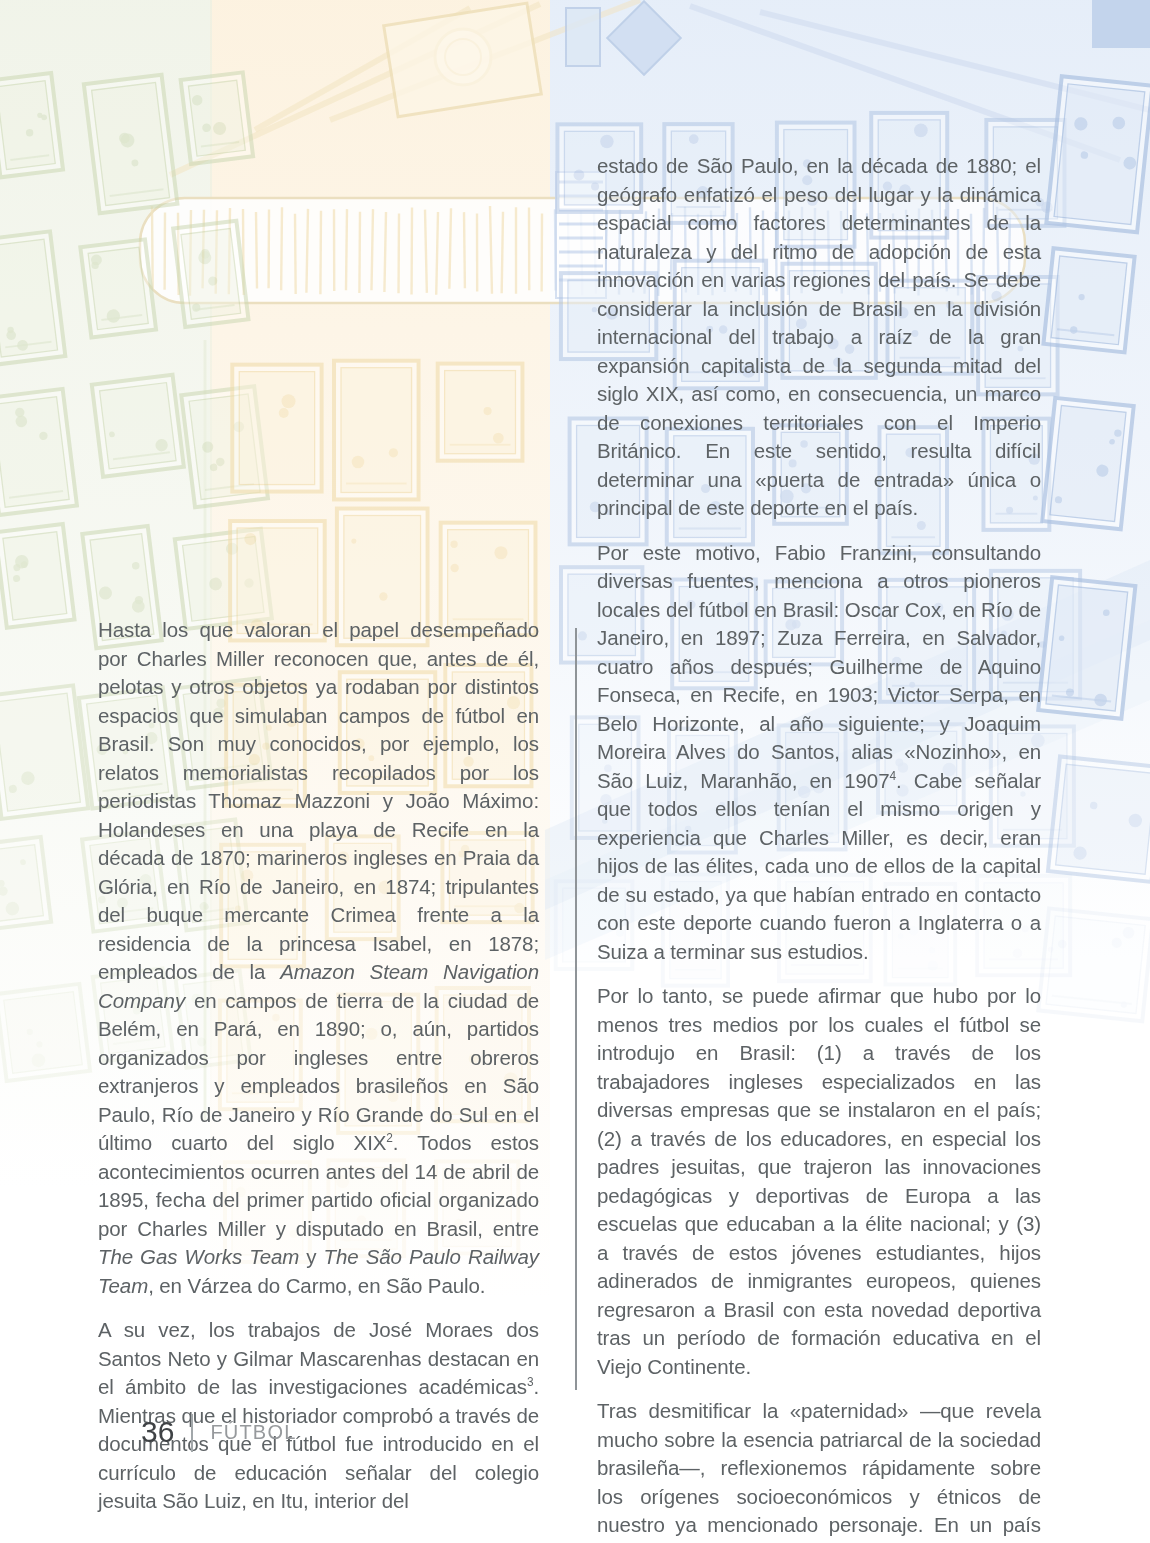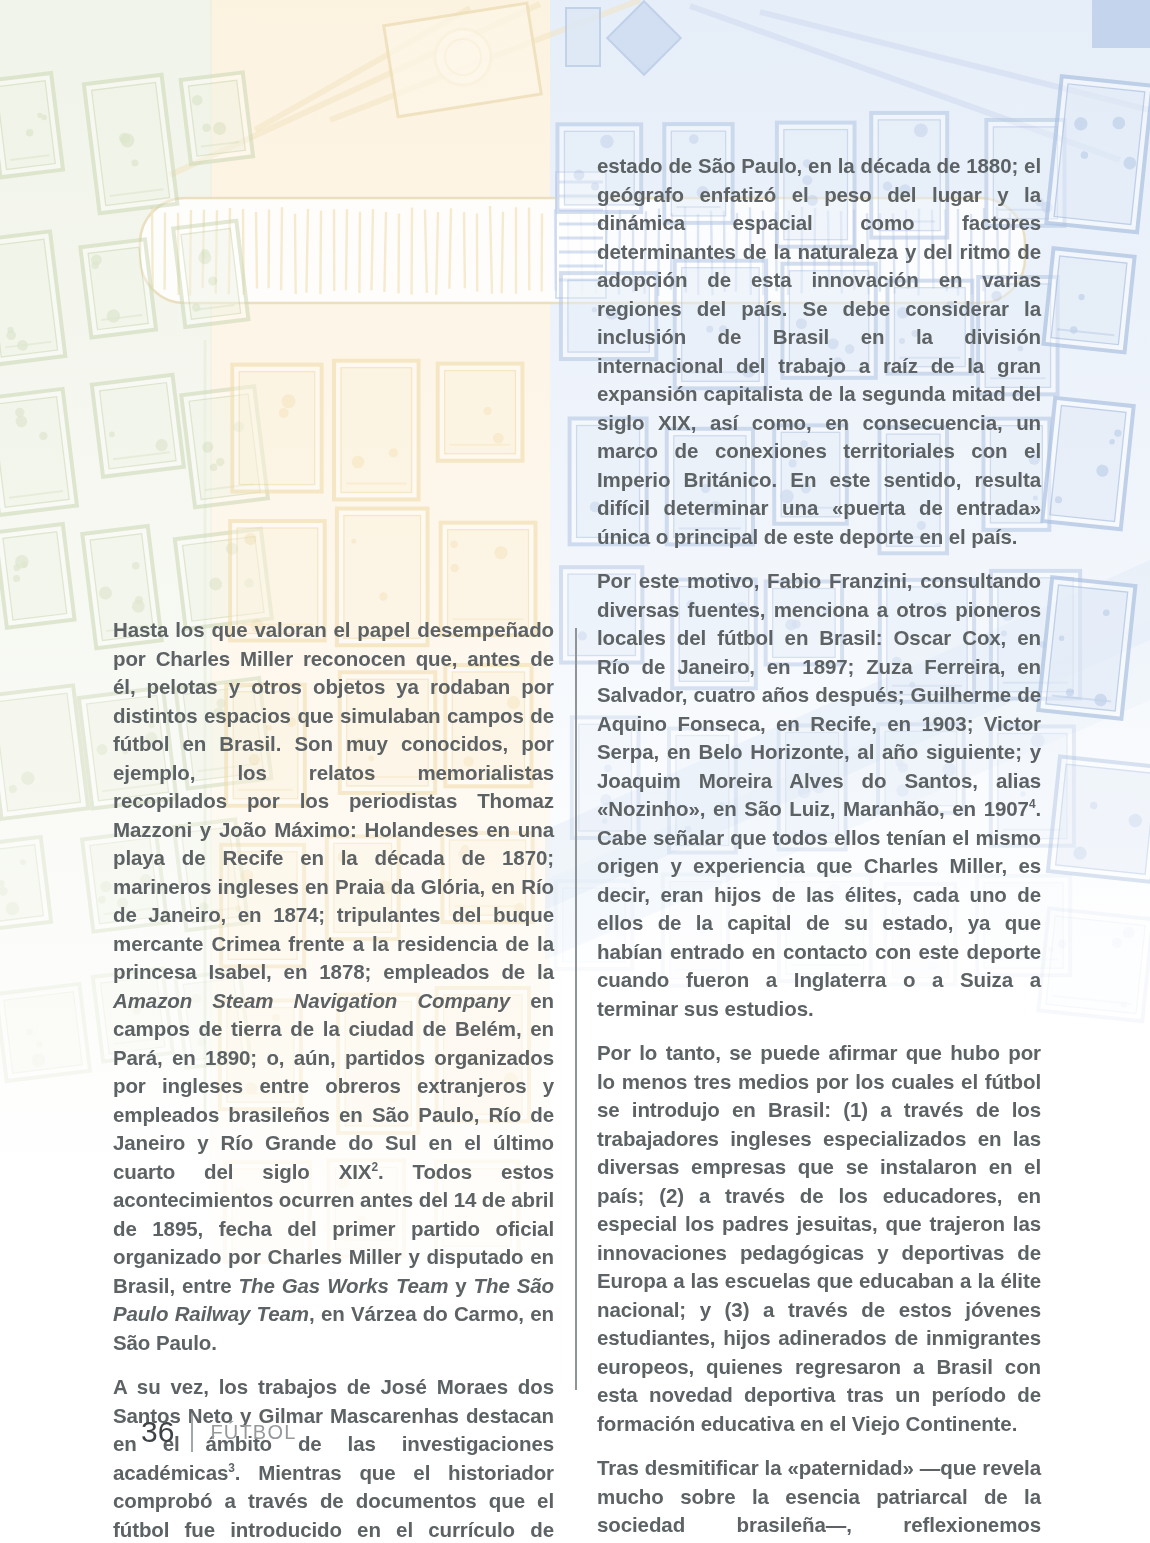"estado de São Paulo, en" .column p { font-weight: bold -> none }
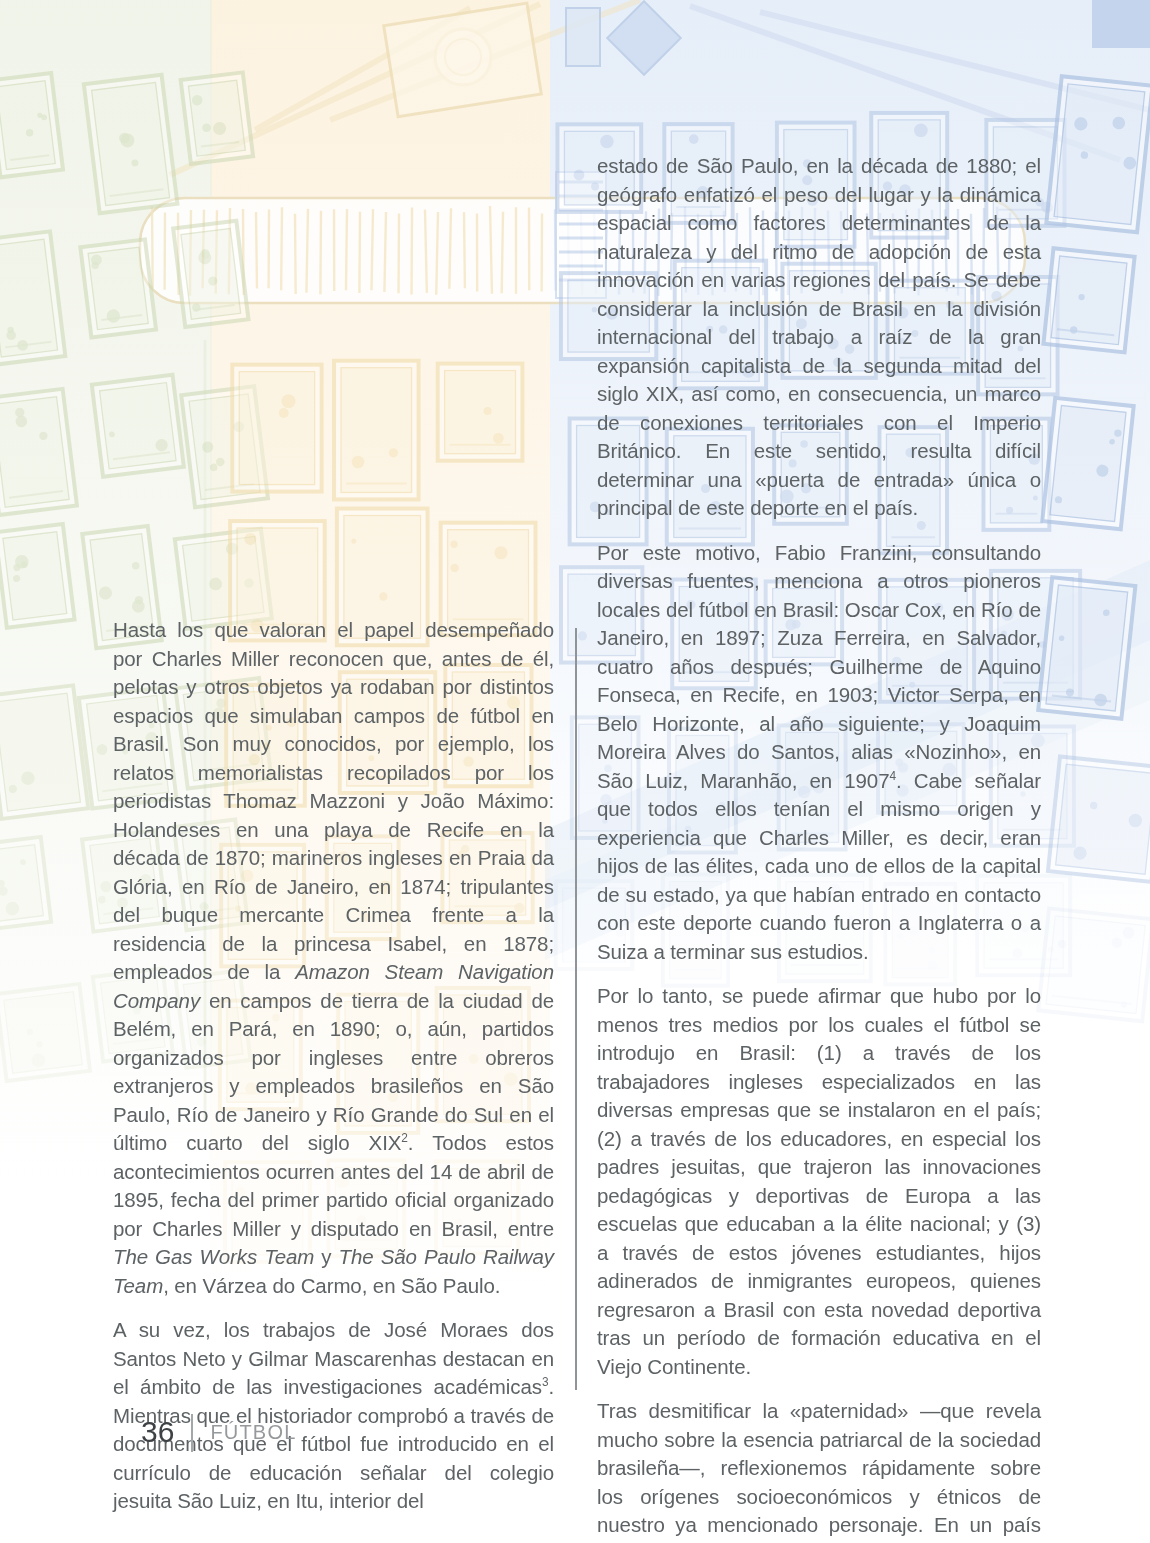"Hasta los que valoran el" .col-left { left: 113px -> 98px }
